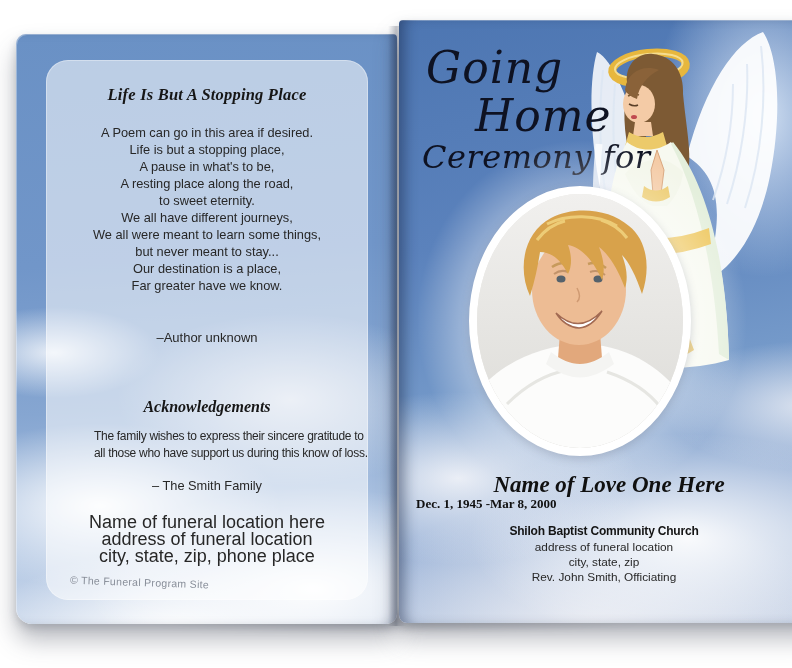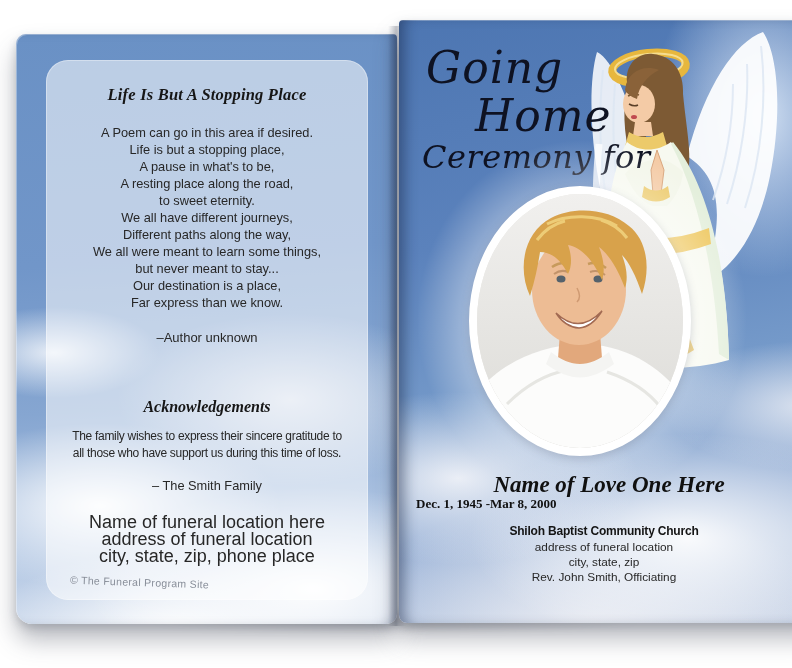"Different paths along the way," div.poem-line { html: <div>Different paths along the way,</div> -> none }
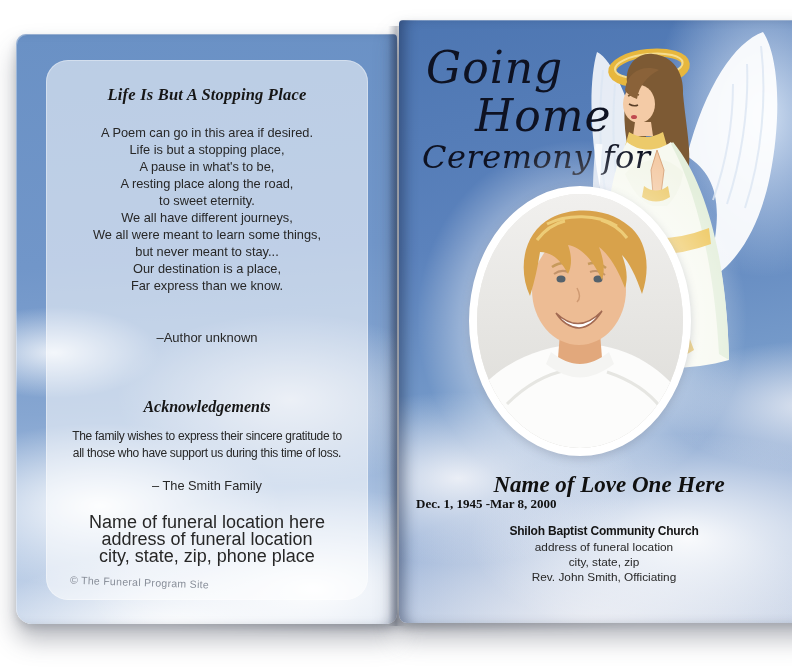"Far express than we know." div.poem-line { text: express than -> greater have }
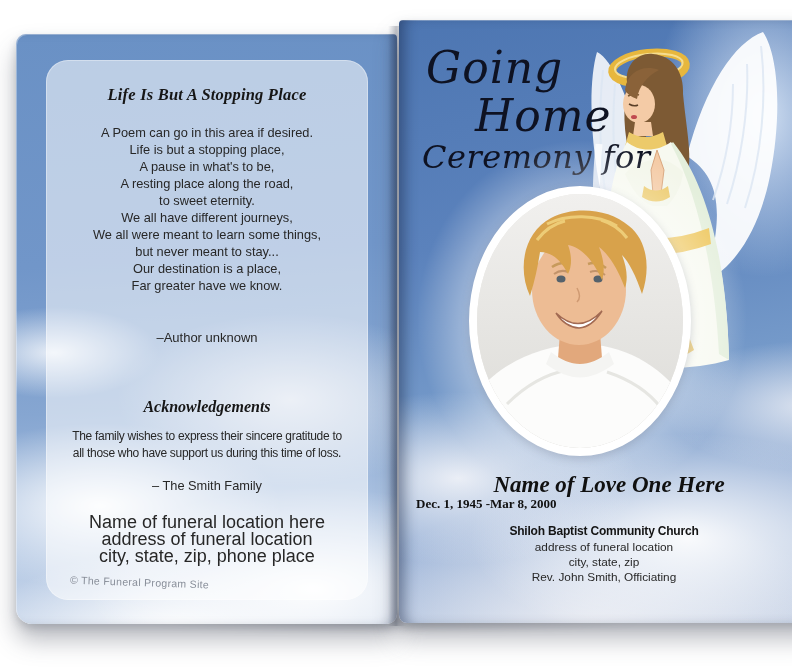"The family wishes to express" .ack-text { padding-left: none -> 48px; text-align: center -> none }
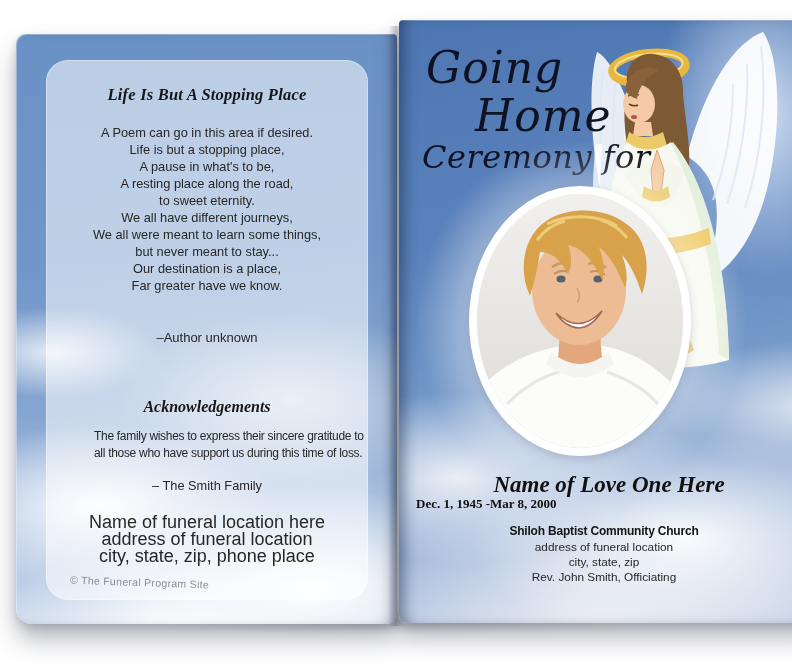"all those who have support" div.ack-line { text: time -> know }
